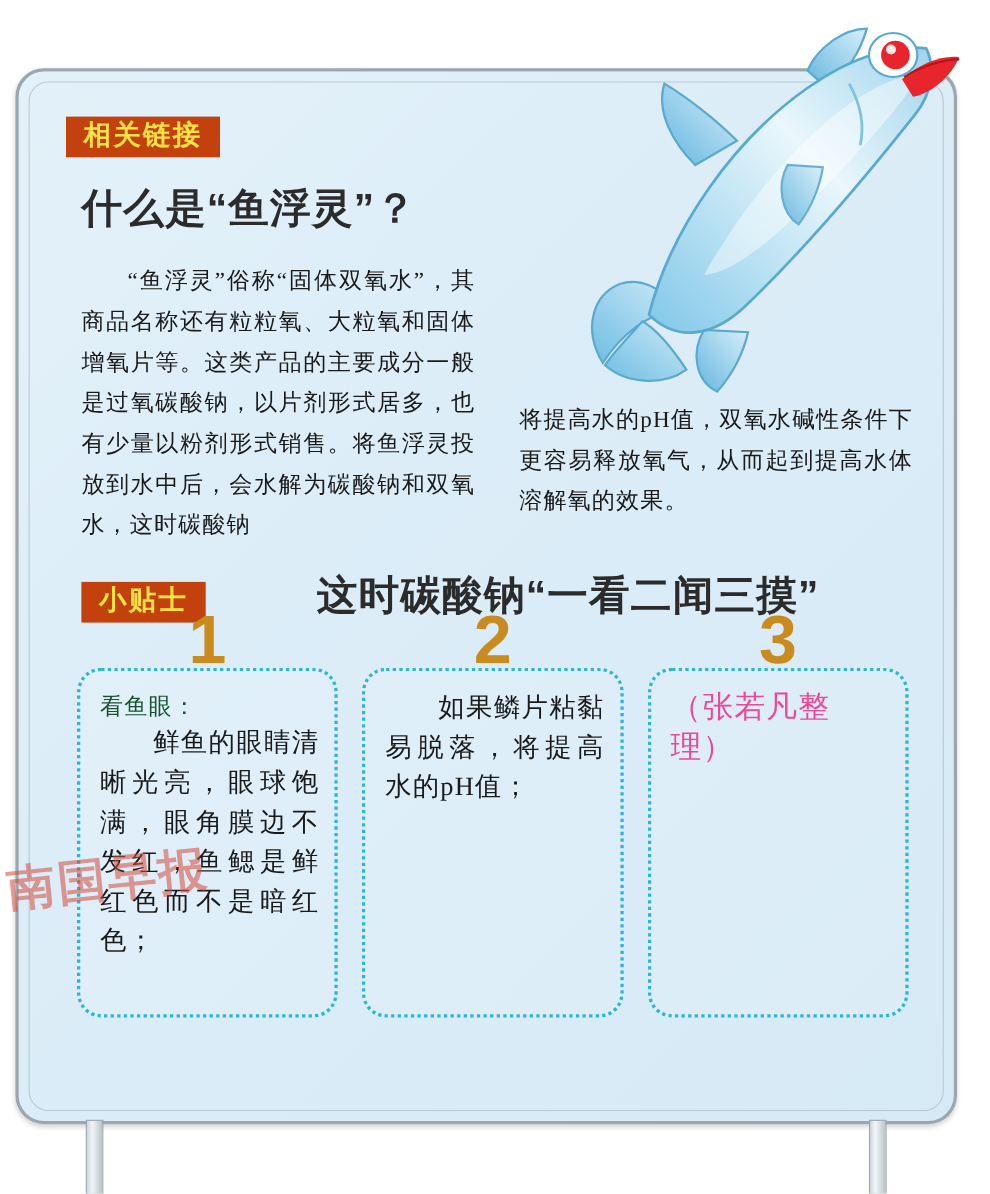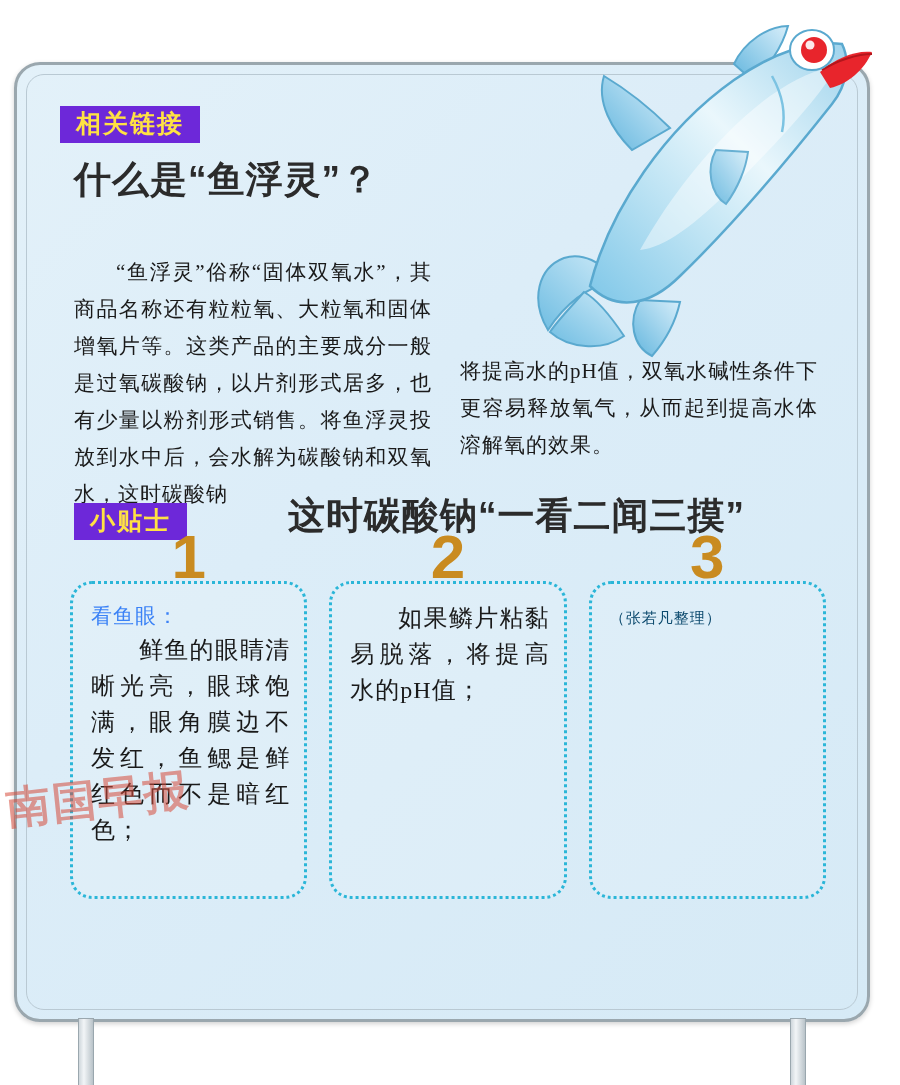"相关链接" .tag { background: #6d28d9 -> #c2410c }
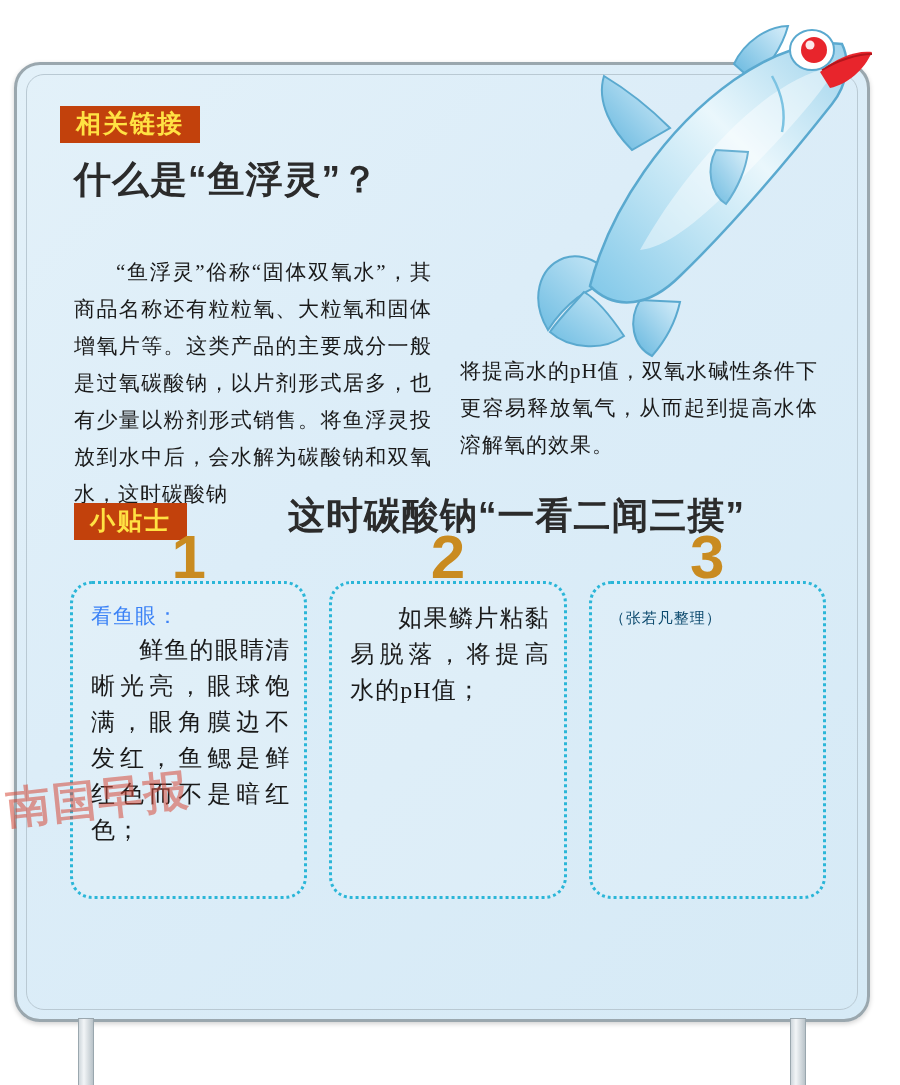"什么是“鱼浮灵”？" .headline1 { margin: 12px 0 0 14px -> 22px 0 0 14px }
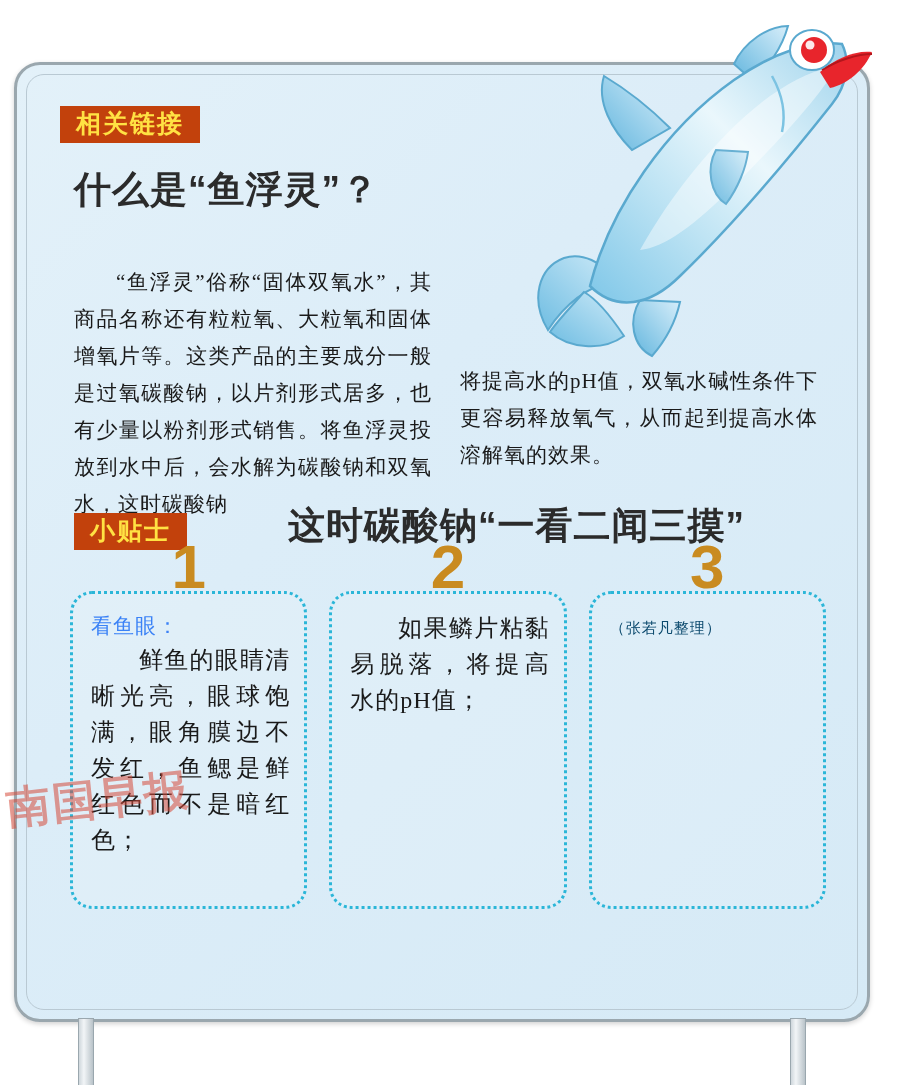"“鱼浮灵”俗称“固体双氧水”，其商品名称还有粒粒氧、大粒氧和固体增氧片等。这类产" .col.left { margin-top: 27px -> none }
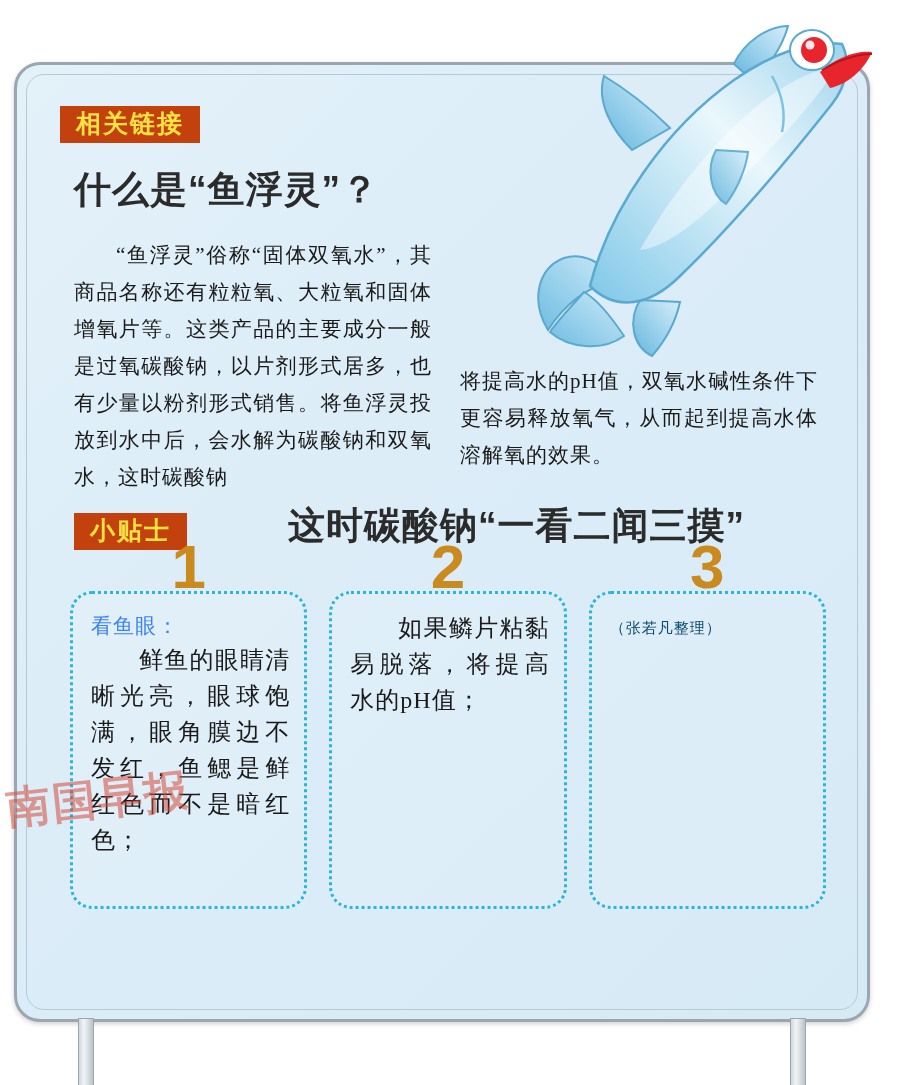"将提高水的pH值，双氧水碱性条件下更容易释放氧气，从而起到提高水体溶解氧的效果。" .col.right { left: 400px -> 412px }
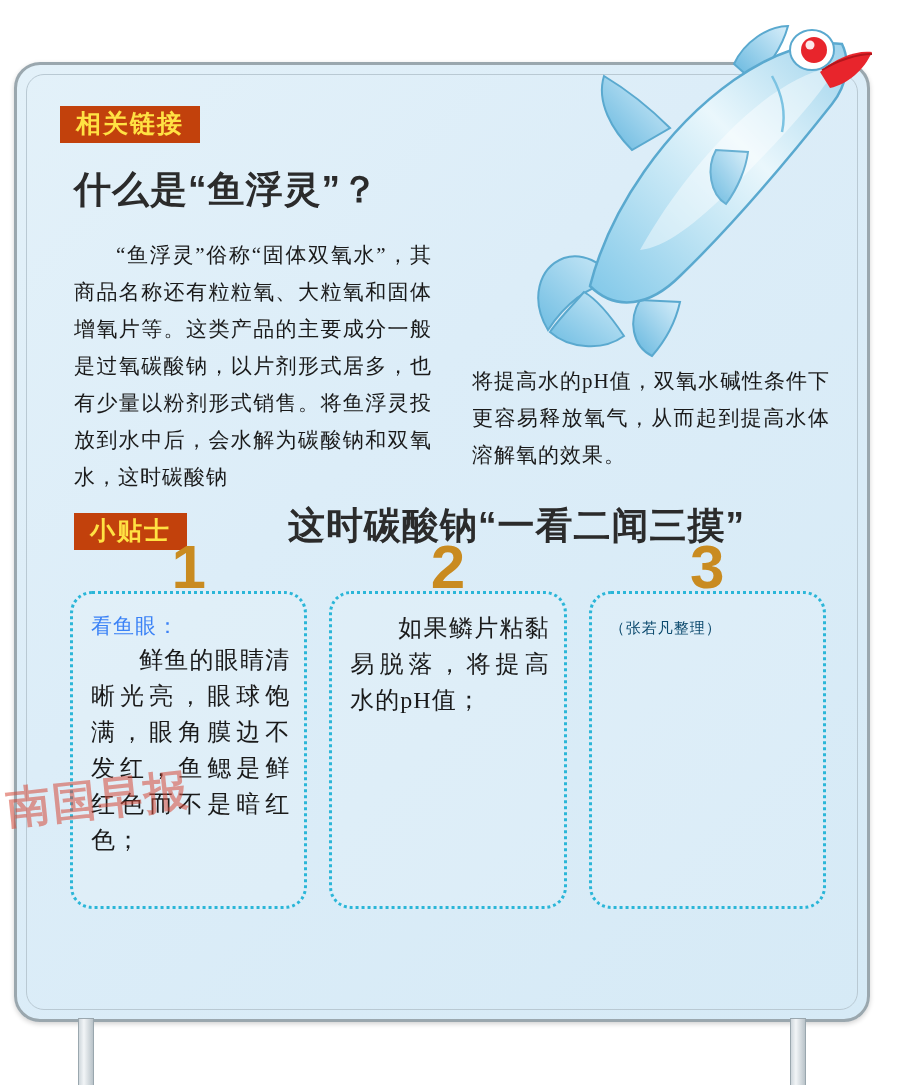"小贴士" .sec2-head { margin-top: 8px -> 24px }
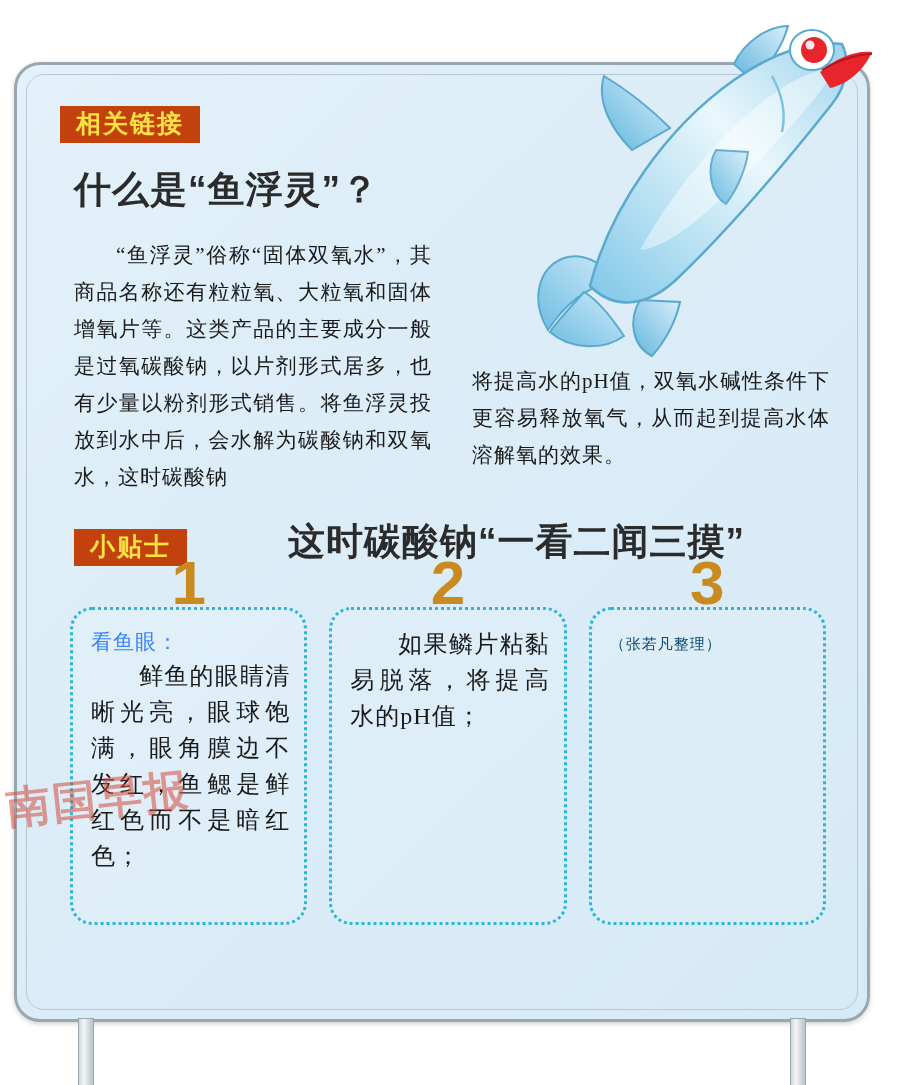"看鱼眼：" .card-title { color: #3b82f6 -> #14532d }
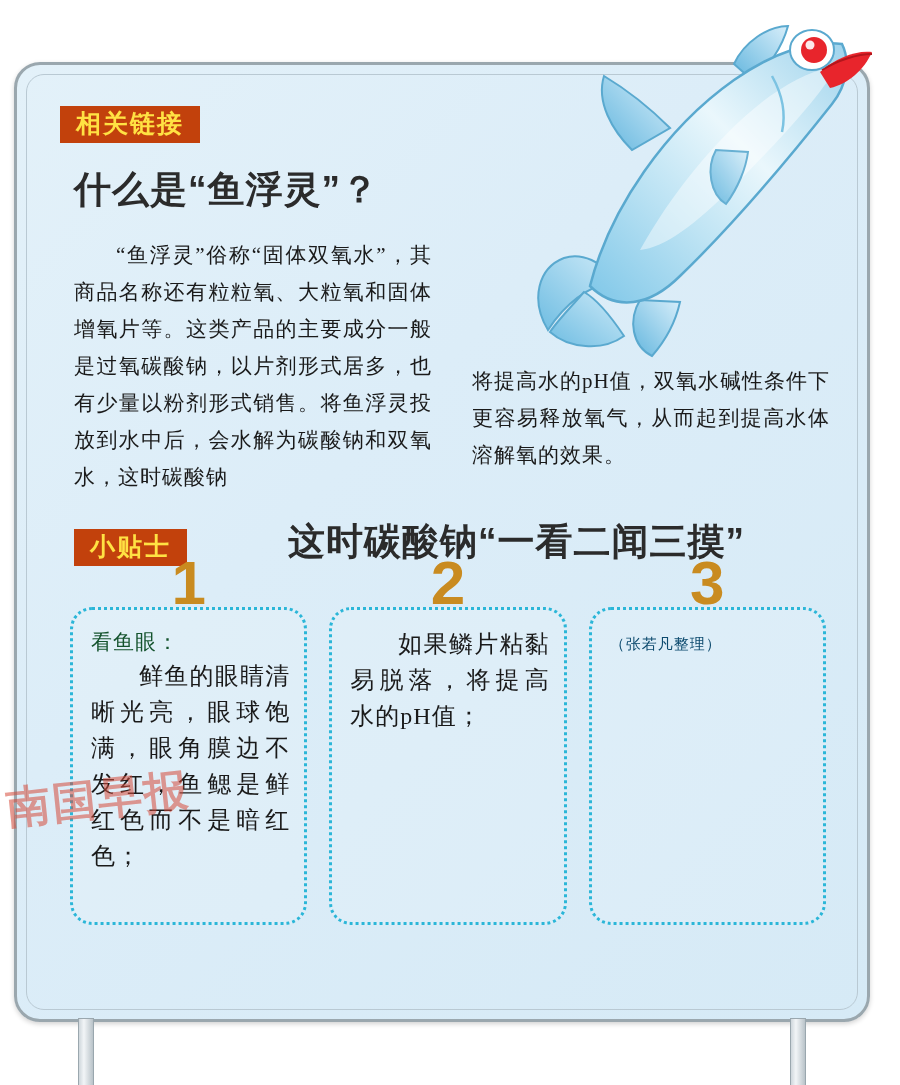"（张若凡整理）" .card-credit { color: #0c4a6e -> #ec4899; font-size: 15px -> 28px }
